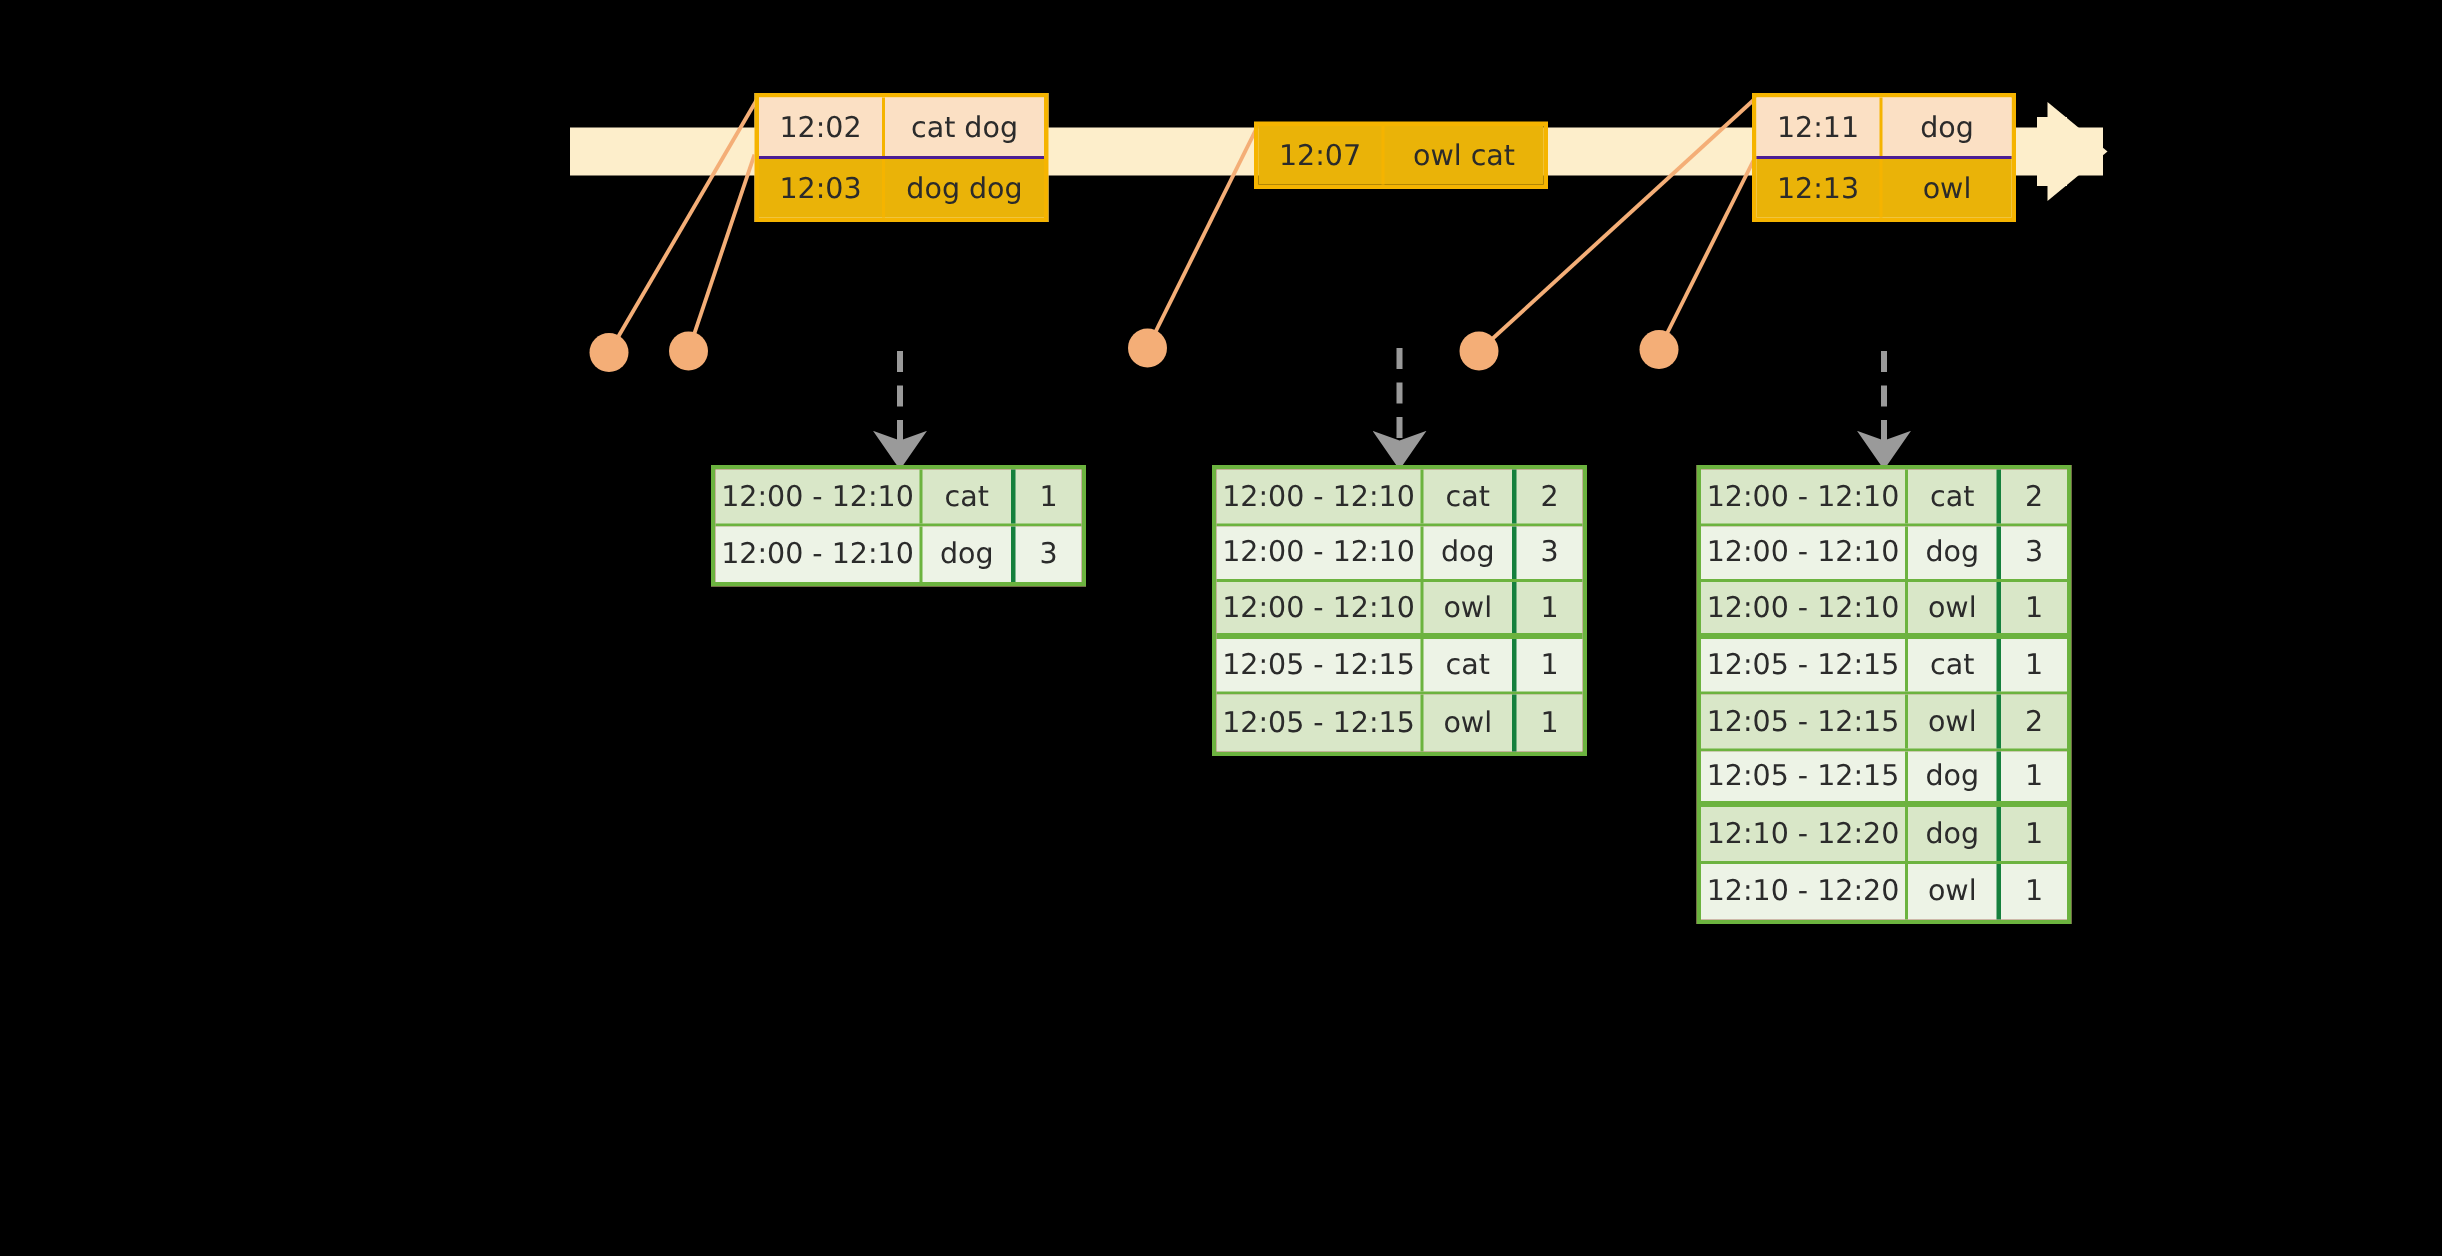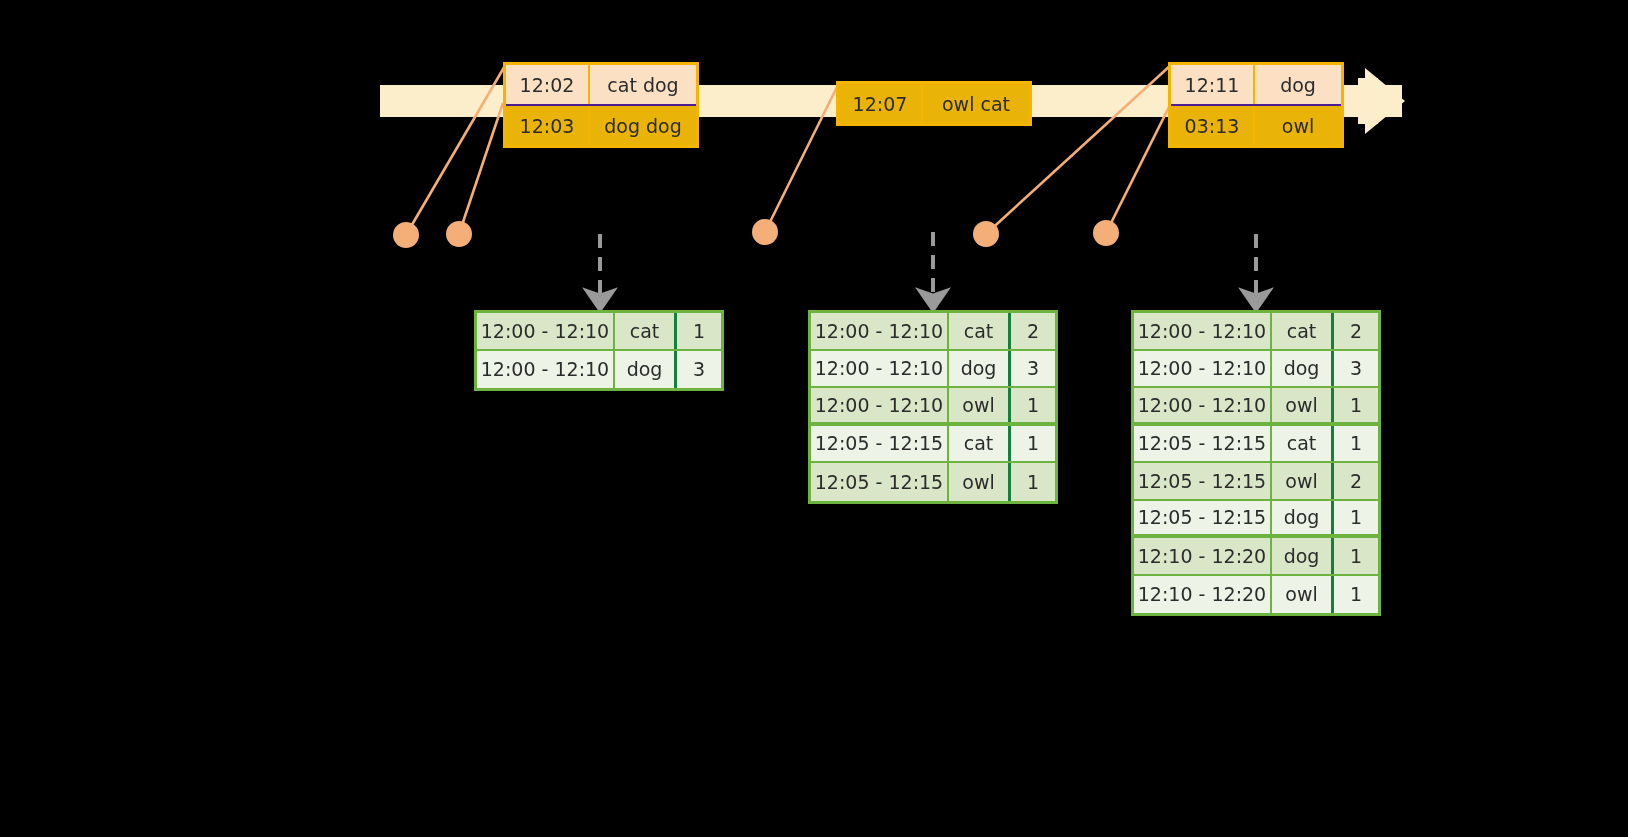"03:13" div.ev-time { text: 03:13 -> 12:13 }
